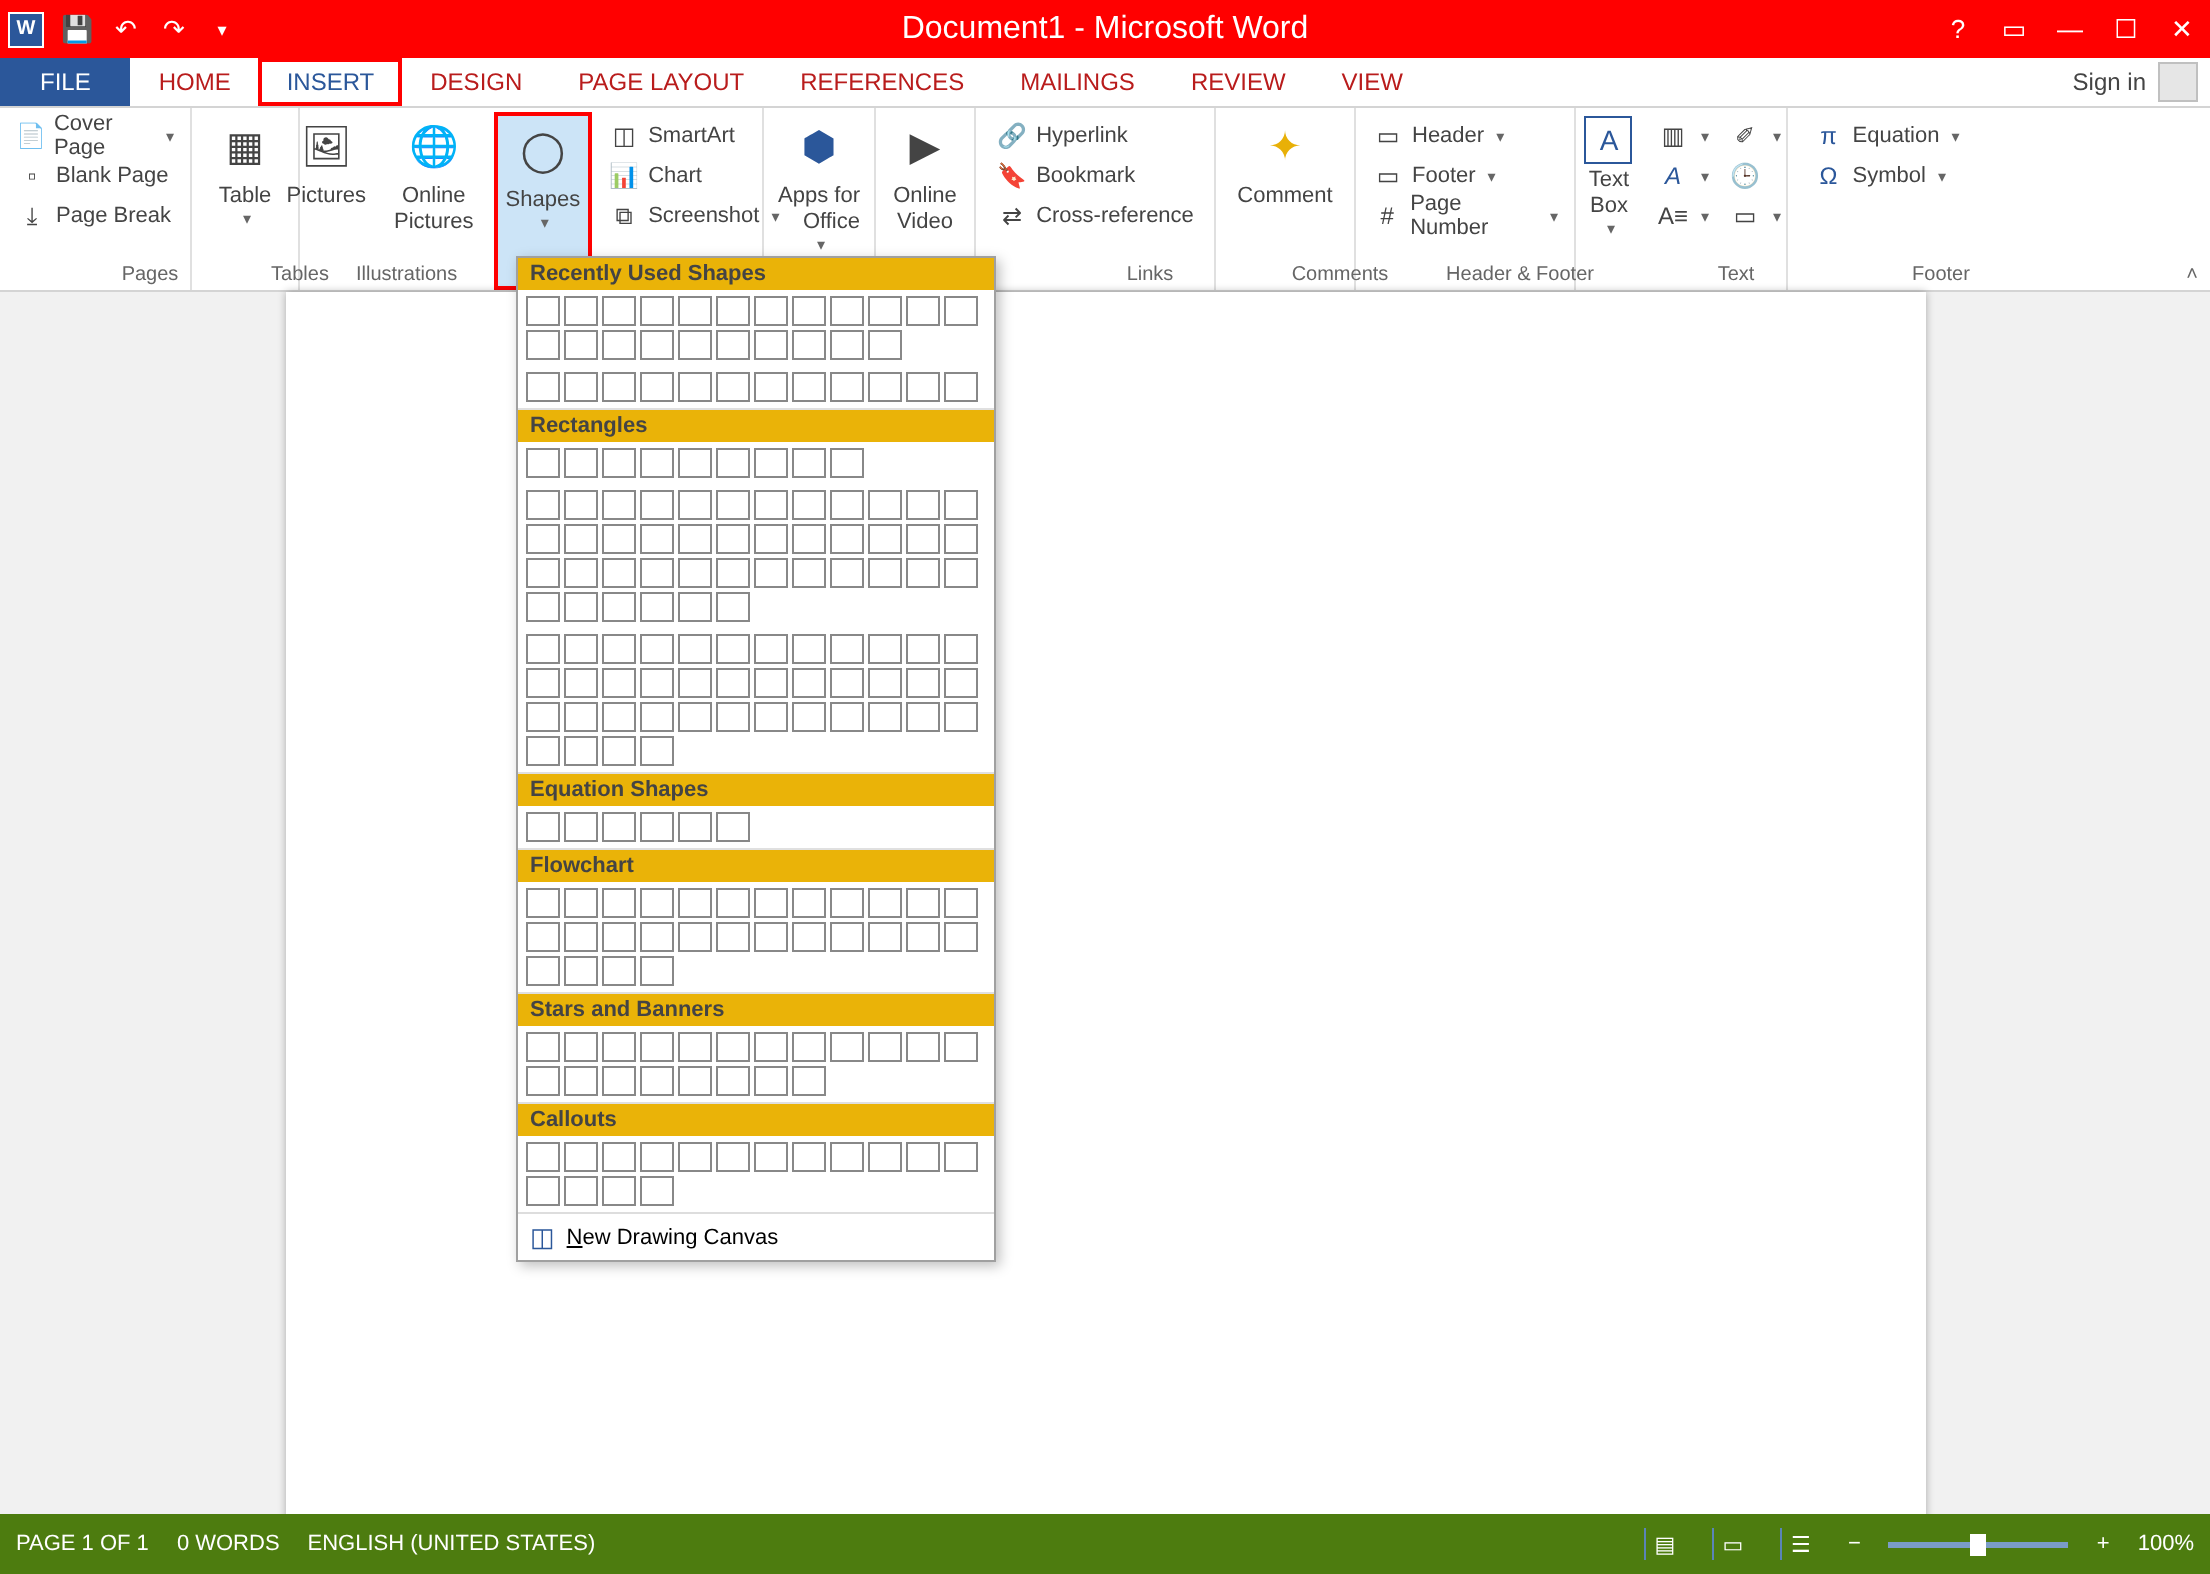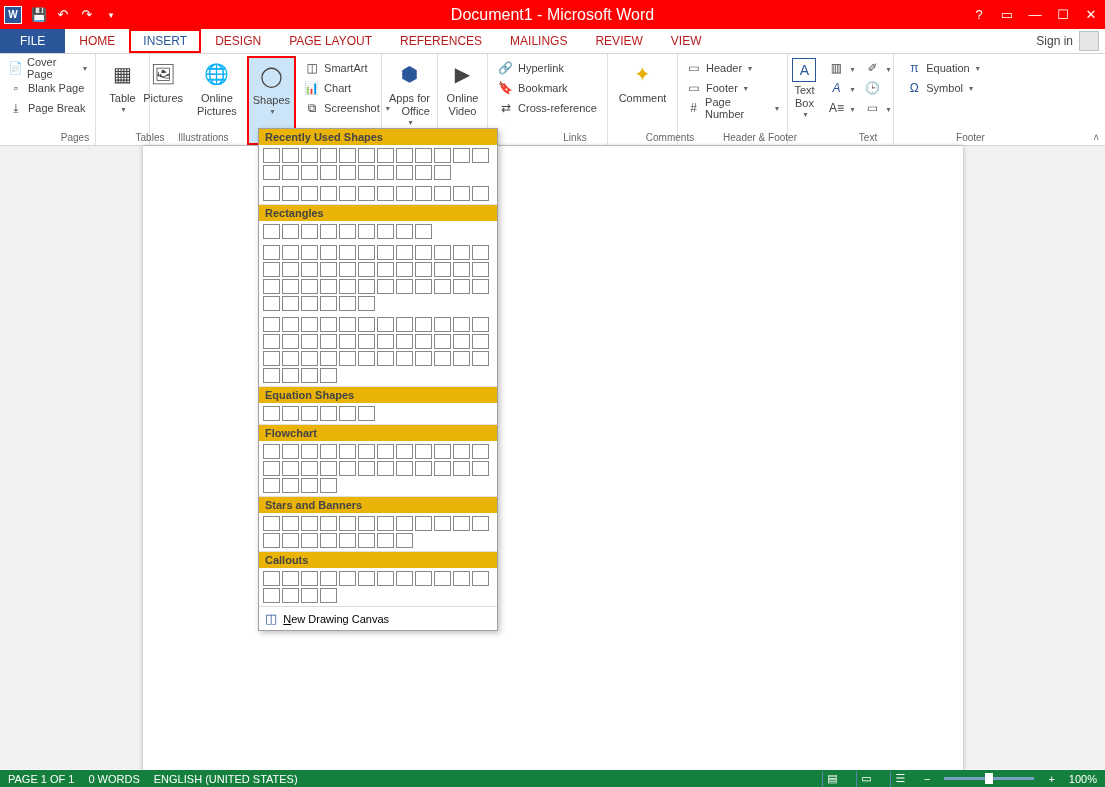"PAGE 1 OF 1" .statusbar { background: #15803d -> #4d7c0f; height: 17px -> 30px }
